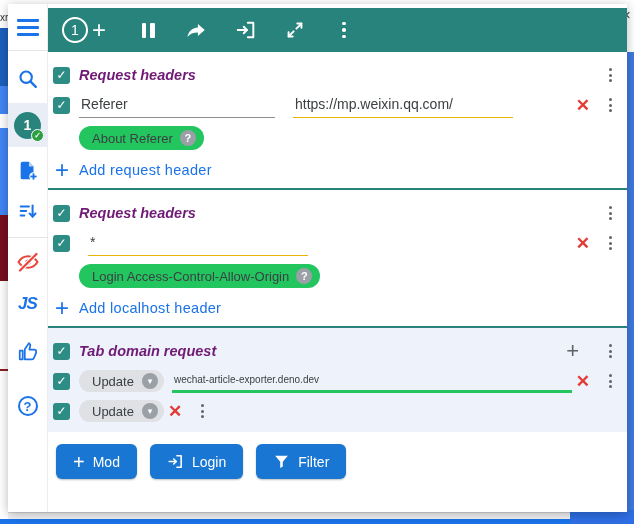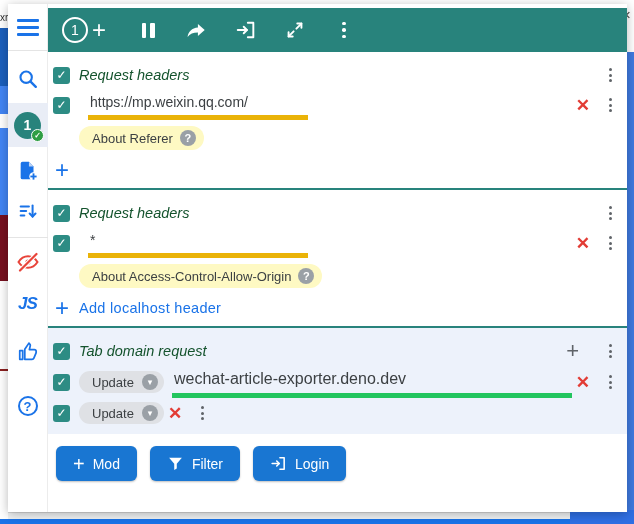"Request headers" .sec-title { color: #14532d -> #701a75; font-weight: normal -> bold }
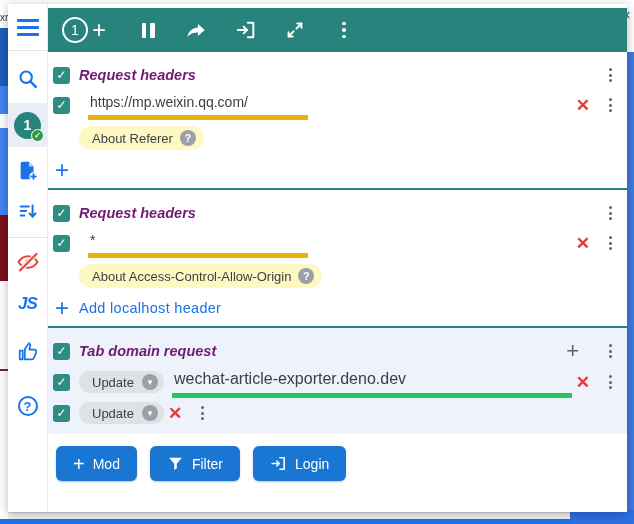"Referer" input.hdr-name { html: none -> <input> }
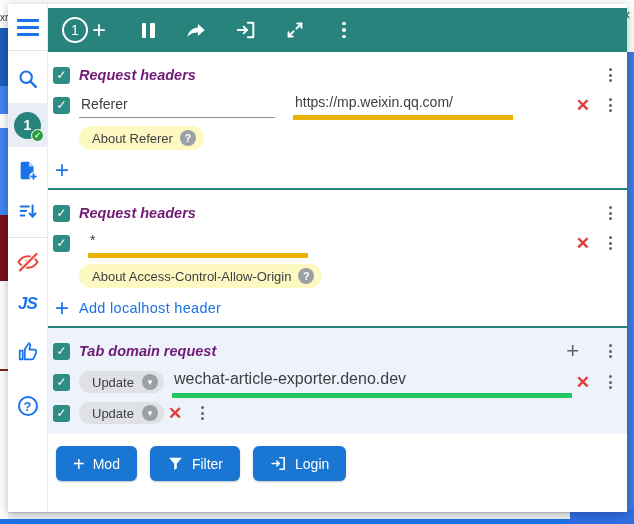"https://mp.weixin.qq.com/" .hdr-value { border-bottom: 5px solid #eab308 -> 1px solid #eab308 }
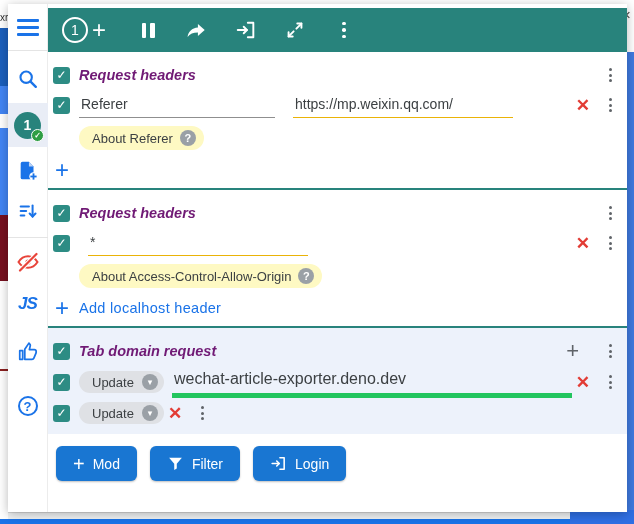"About Referer" .about-pill { background: #fef9c3 -> #22c55e }
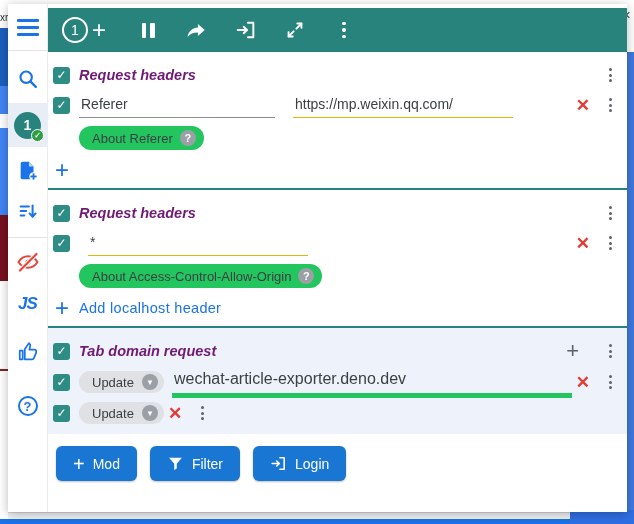"Add request header" span.add-label { html: none -> <span>Add request header</span> }
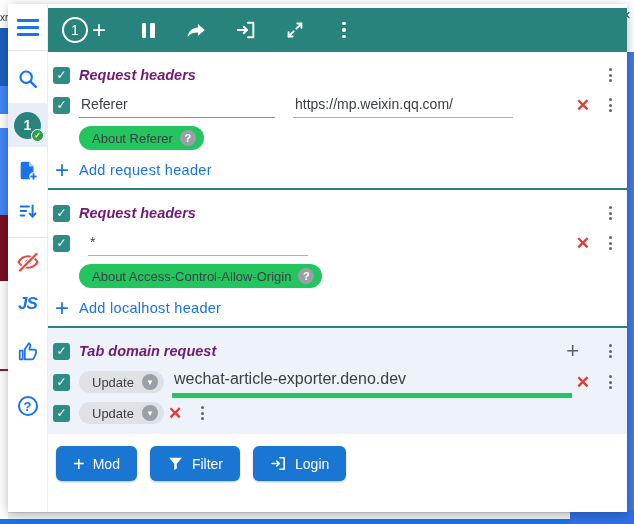"About Access-Control-Allow-Origin" span { text: About -> Login }
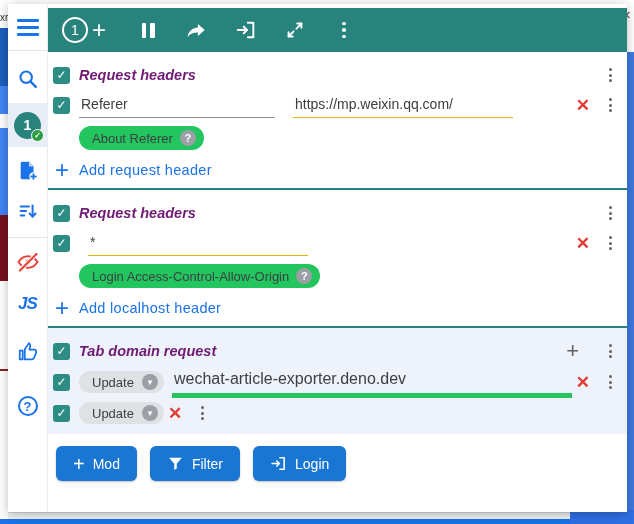"wechat-article-exporter.deno.dev" .filter-value { border-bottom: 5px solid #22c55e -> 3px solid #22c55e; font-size: 16px -> 10px }
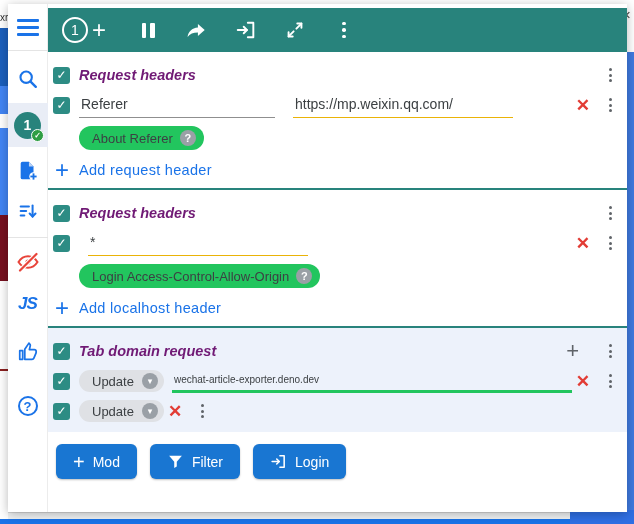"Filter" button.btn { order: before "Login" -> after "Login" }
